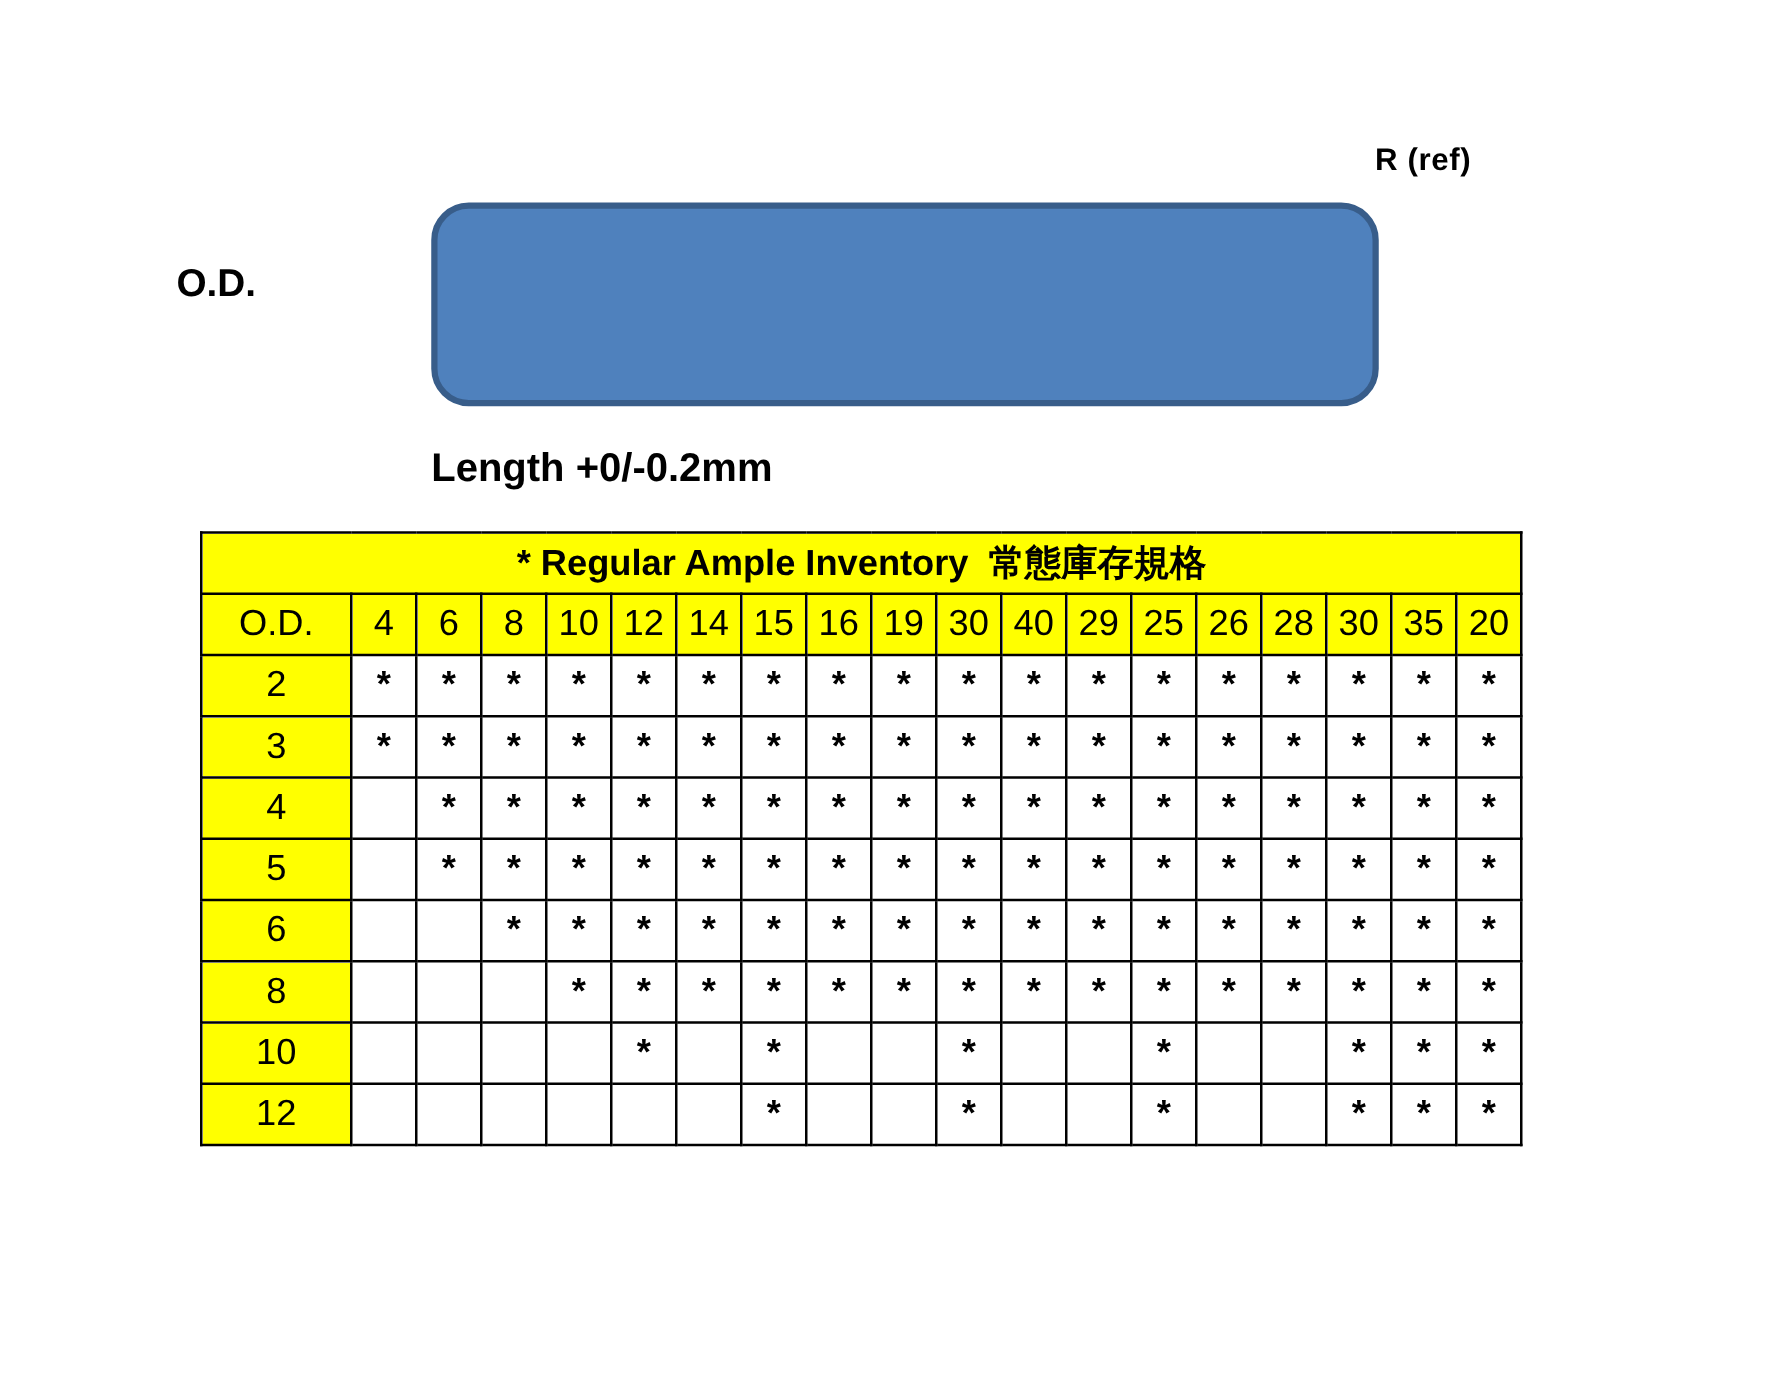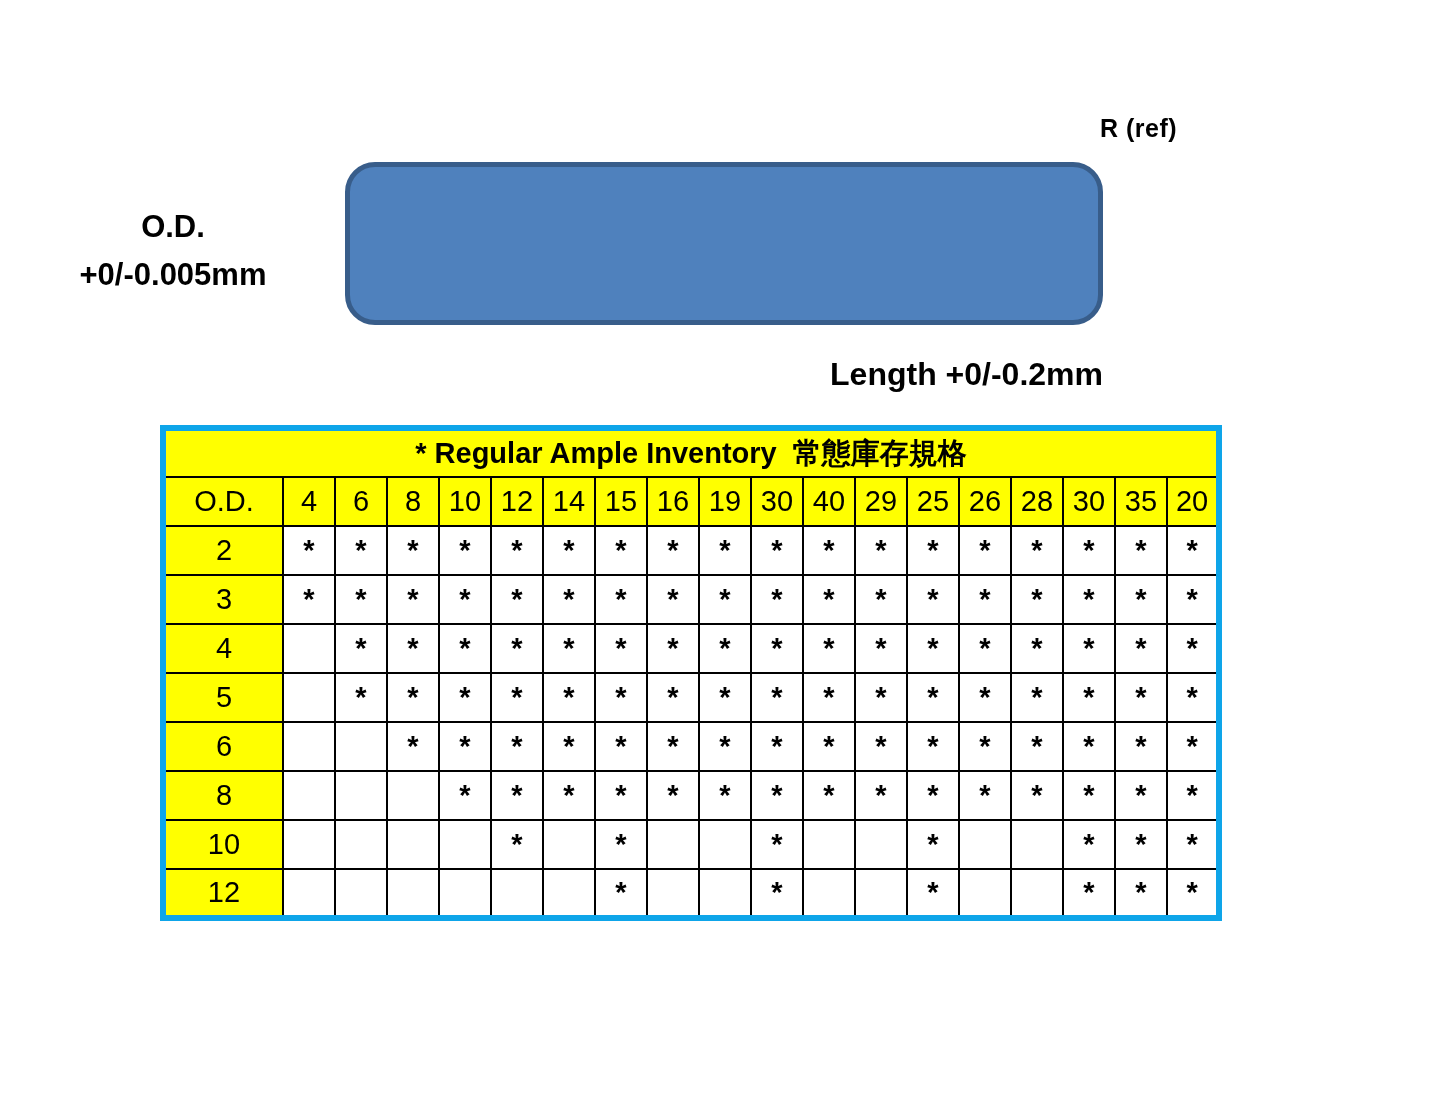"+0/-0.005mm" div { html: <div>+0/-0.005mm</div> -> none }
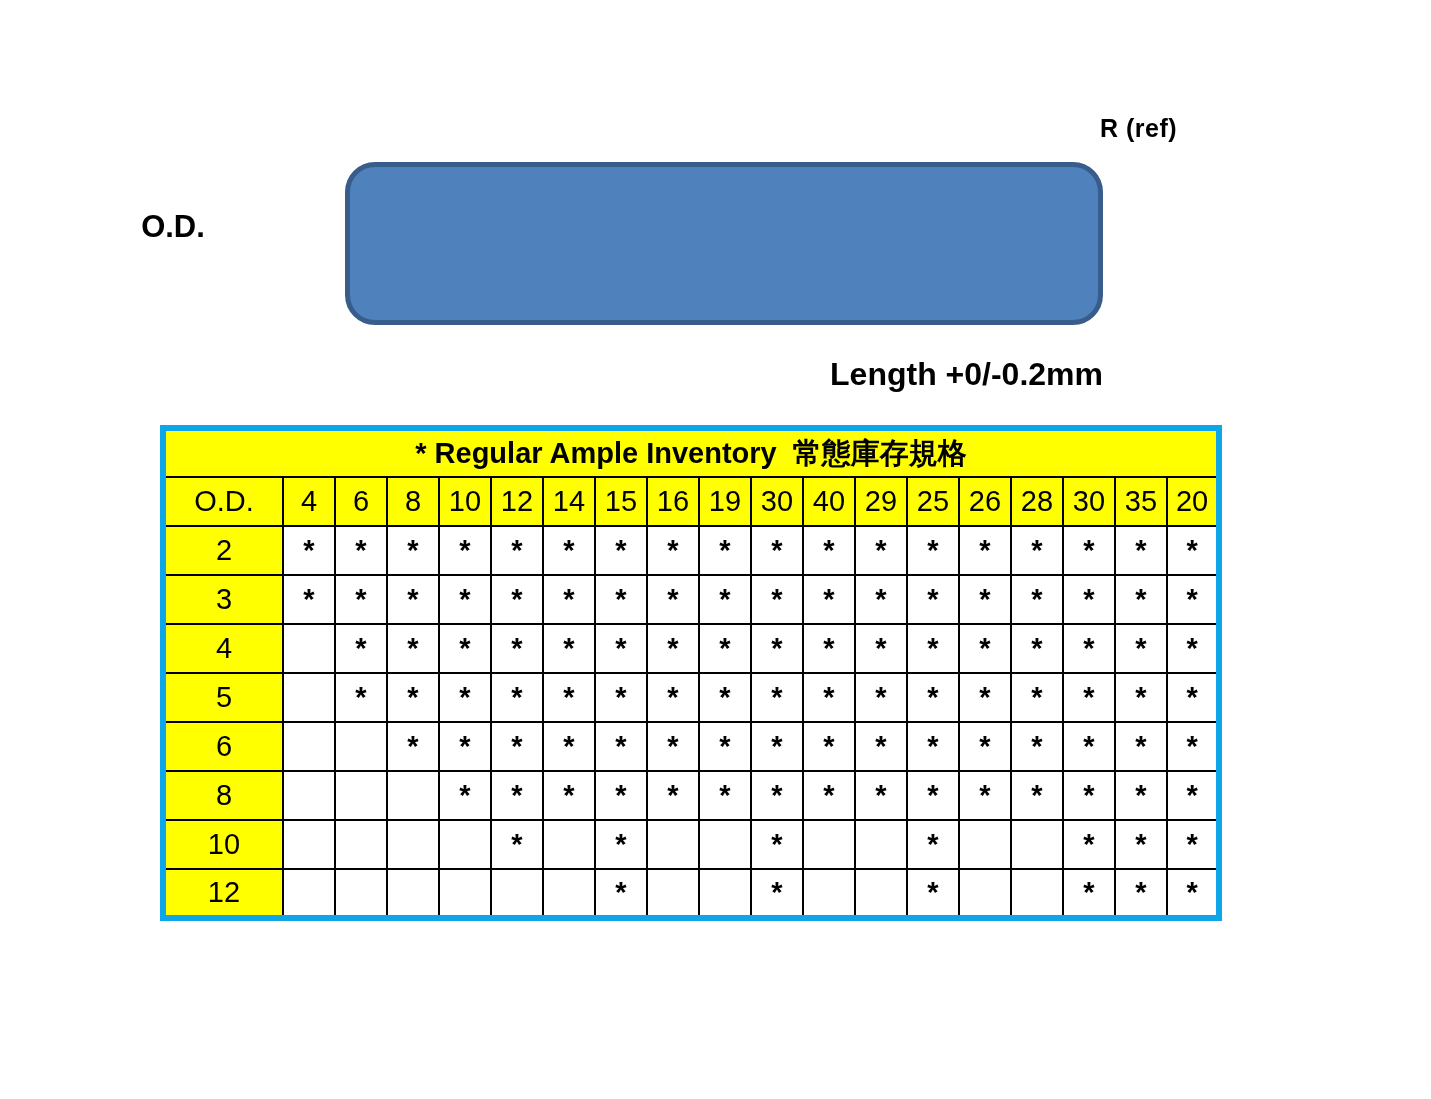"Length +0/-0.2mm" .length-label { text-align: right -> left }
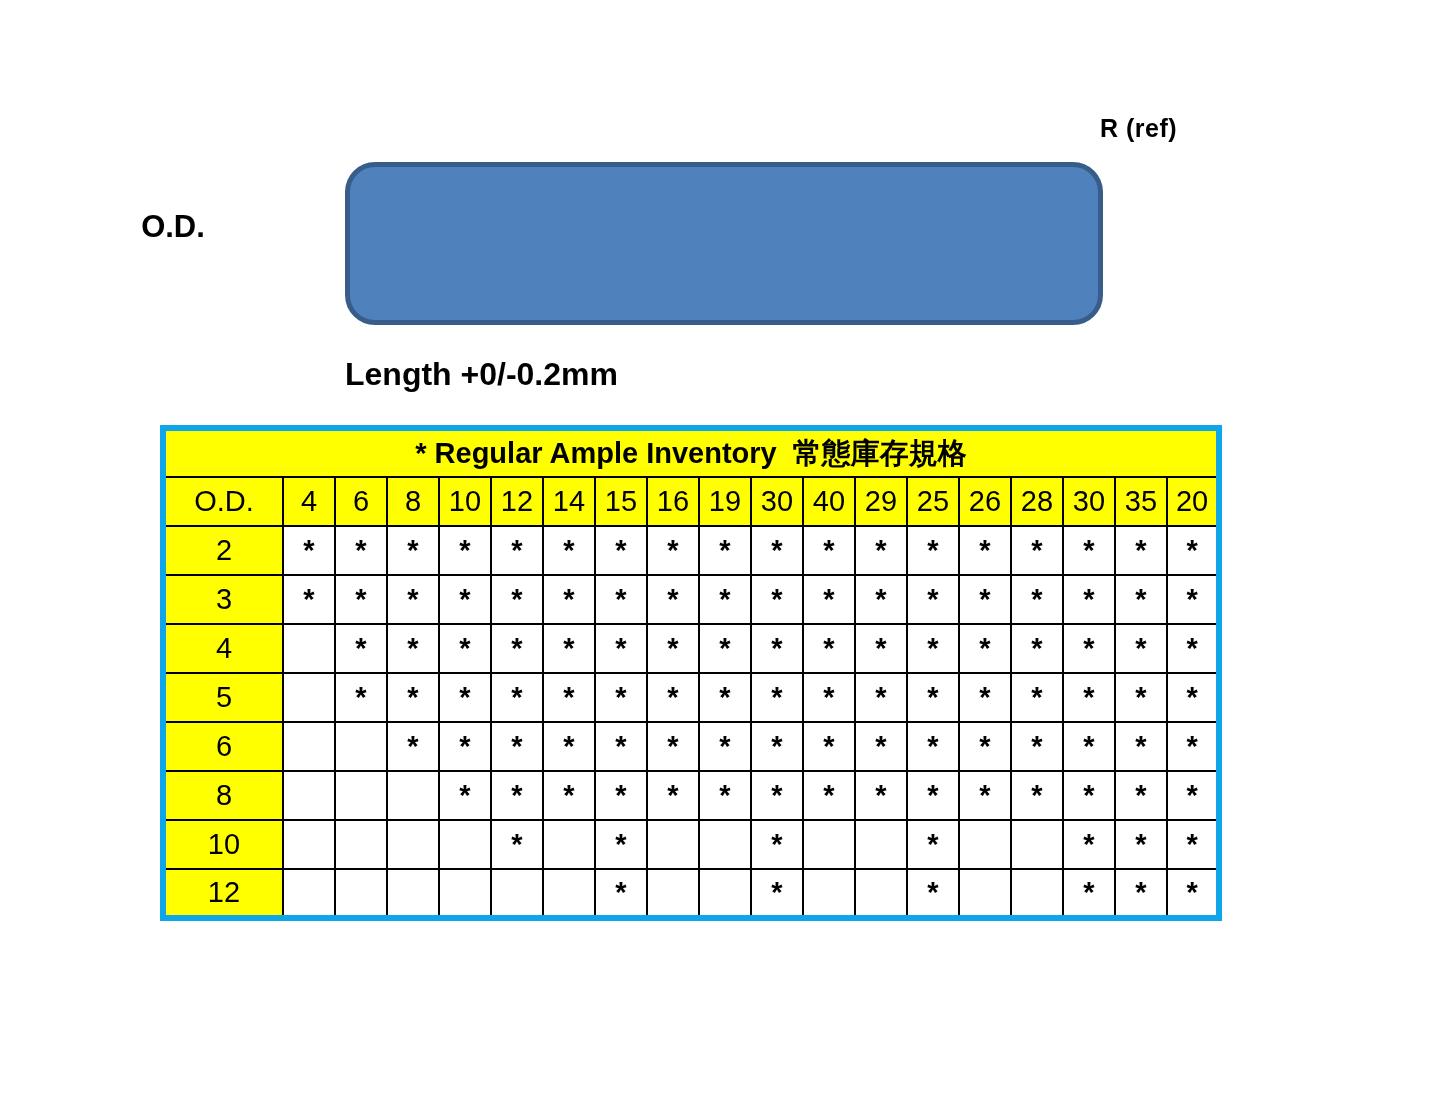"* Regular Ample Inventory 常態庫存規格" table.spec-table { border: 6px solid #0ea5e9 -> 2px solid #0ea5e9 }
